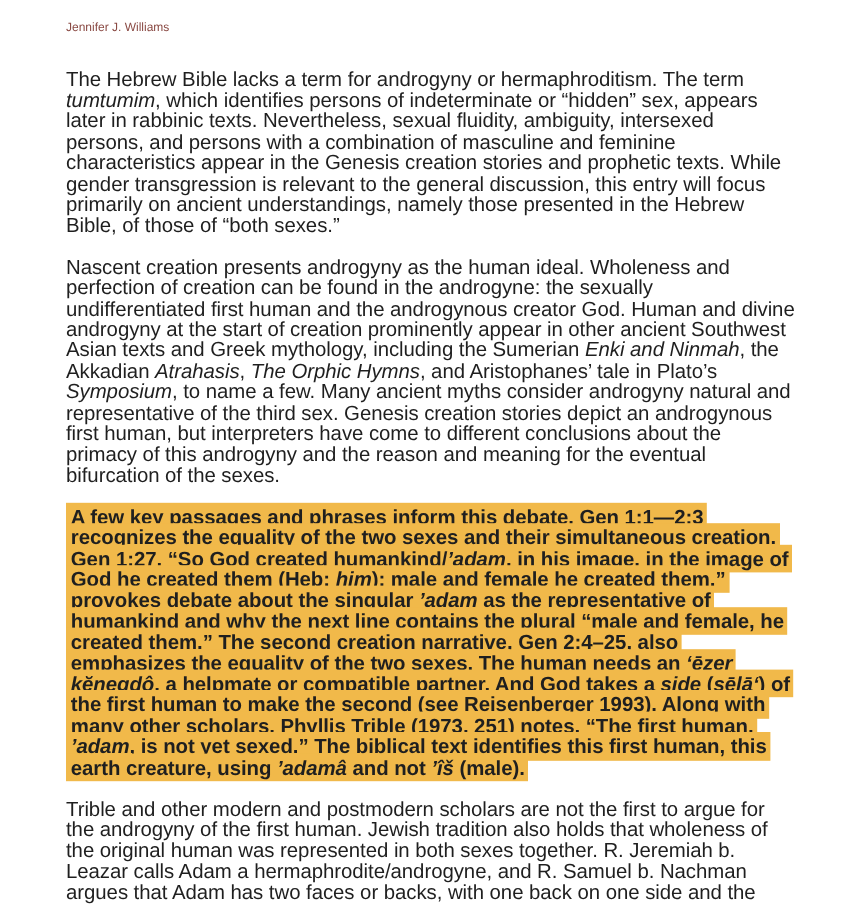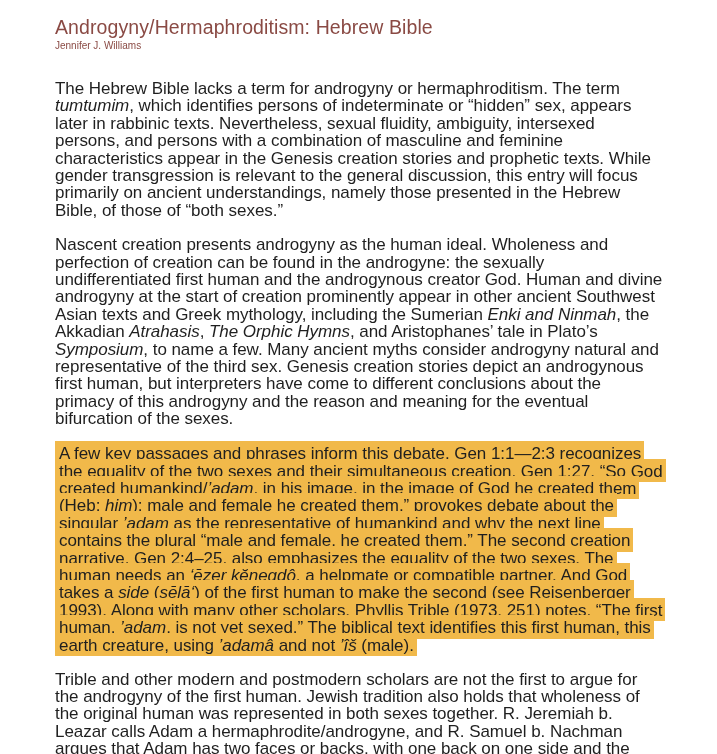"Androgyny/Hermaphroditism: Hebrew Bible" h1.title { html: <h1>Androgyny/Hermaphroditism: Hebrew Bible</h1> -> none }
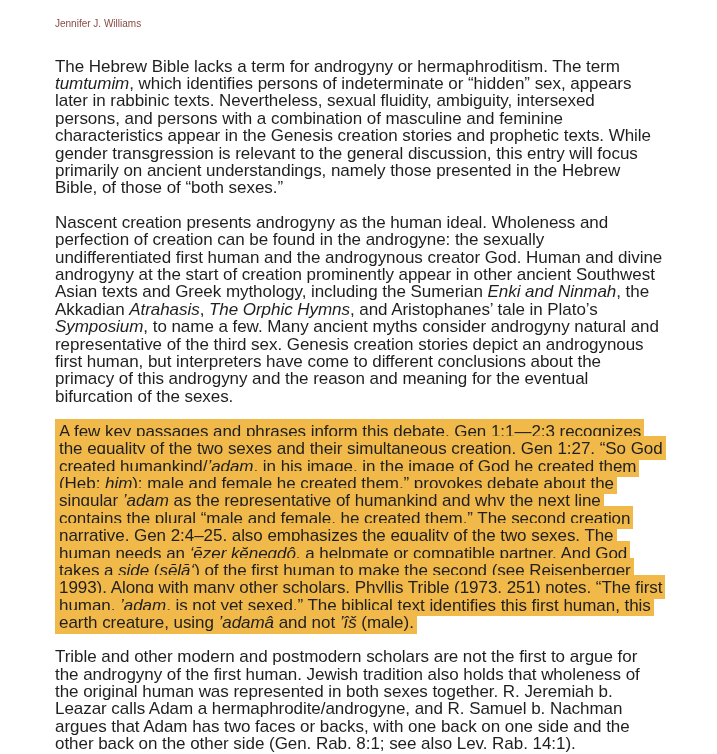"A few key passages and" .hl { font-weight: none -> bold }
